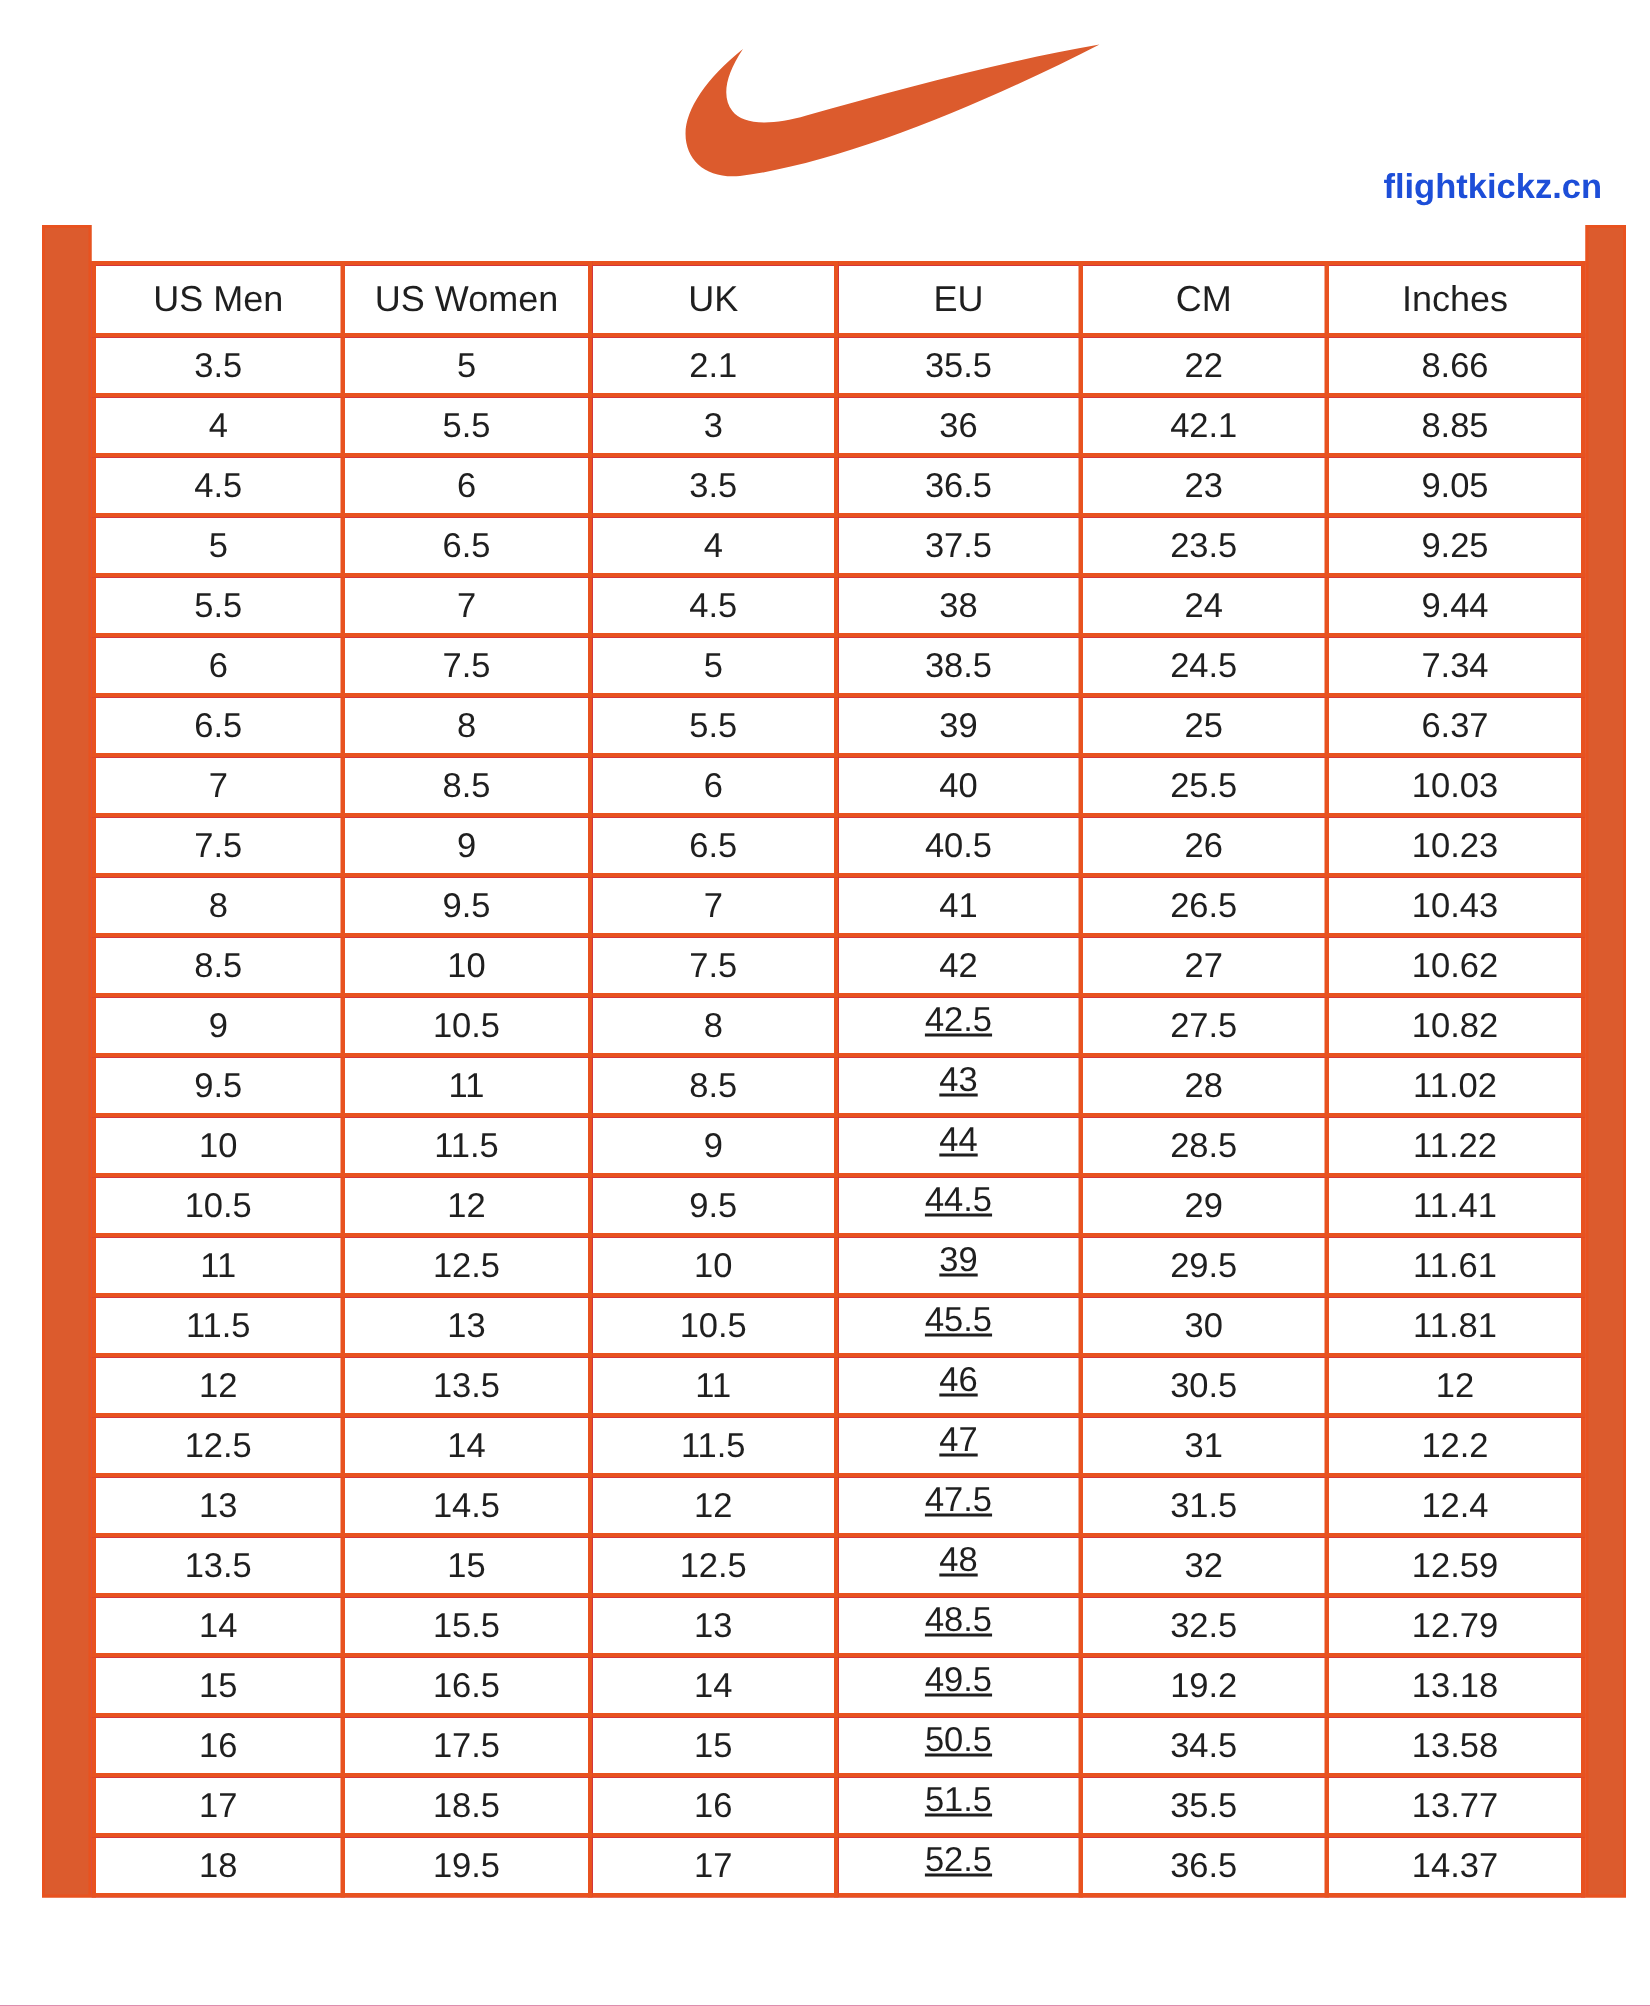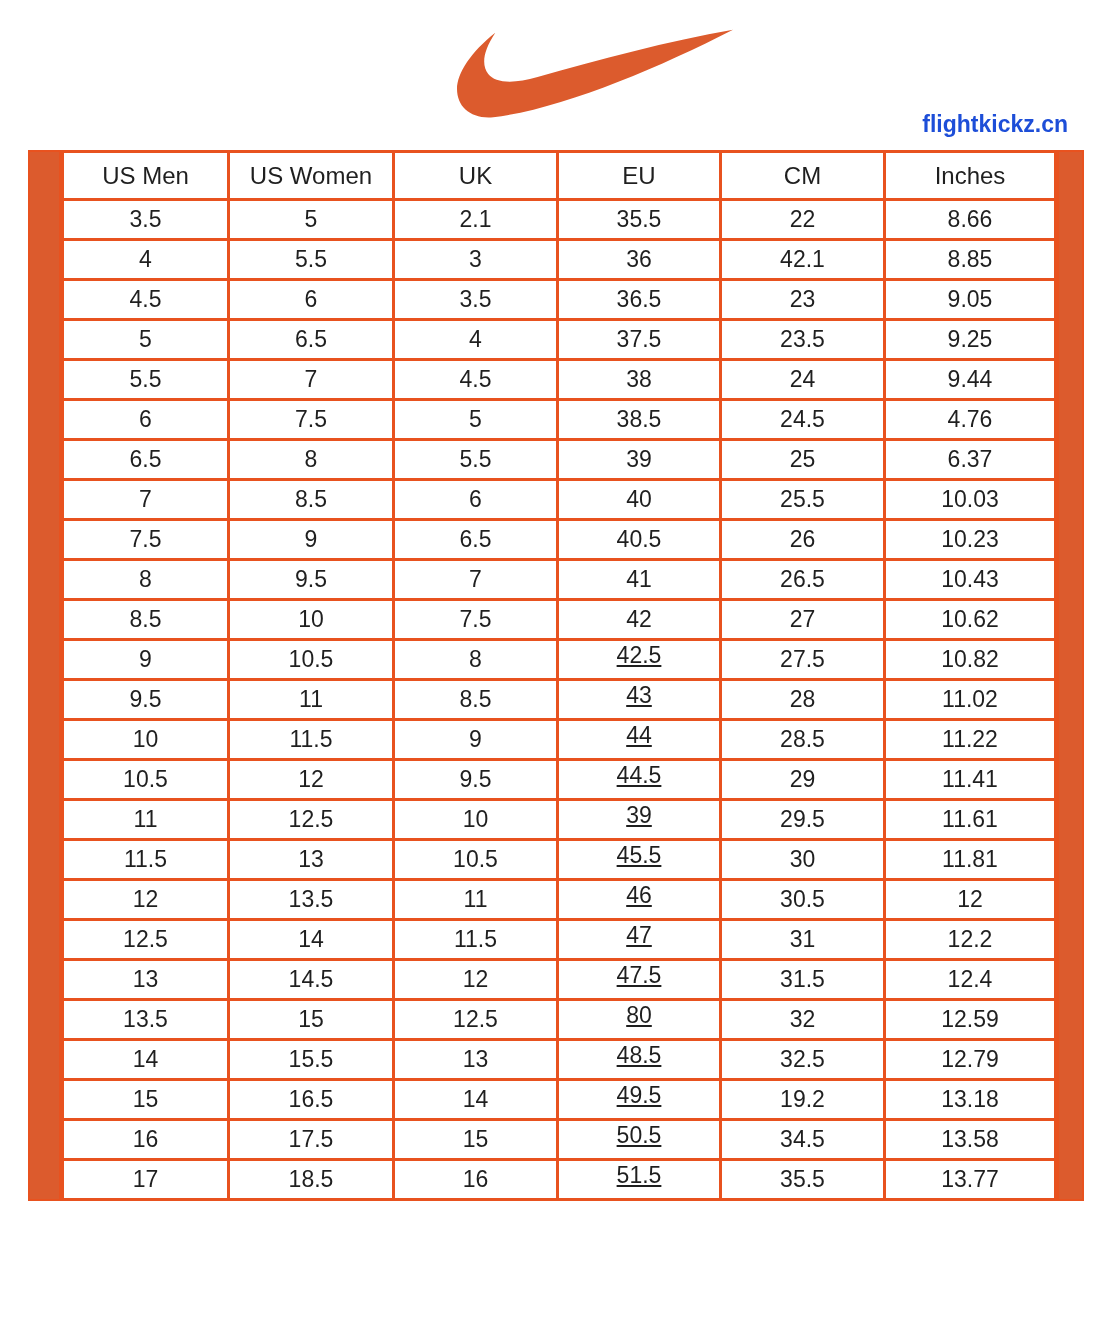"US Men" table.size-table { margin-top: none -> 24px }
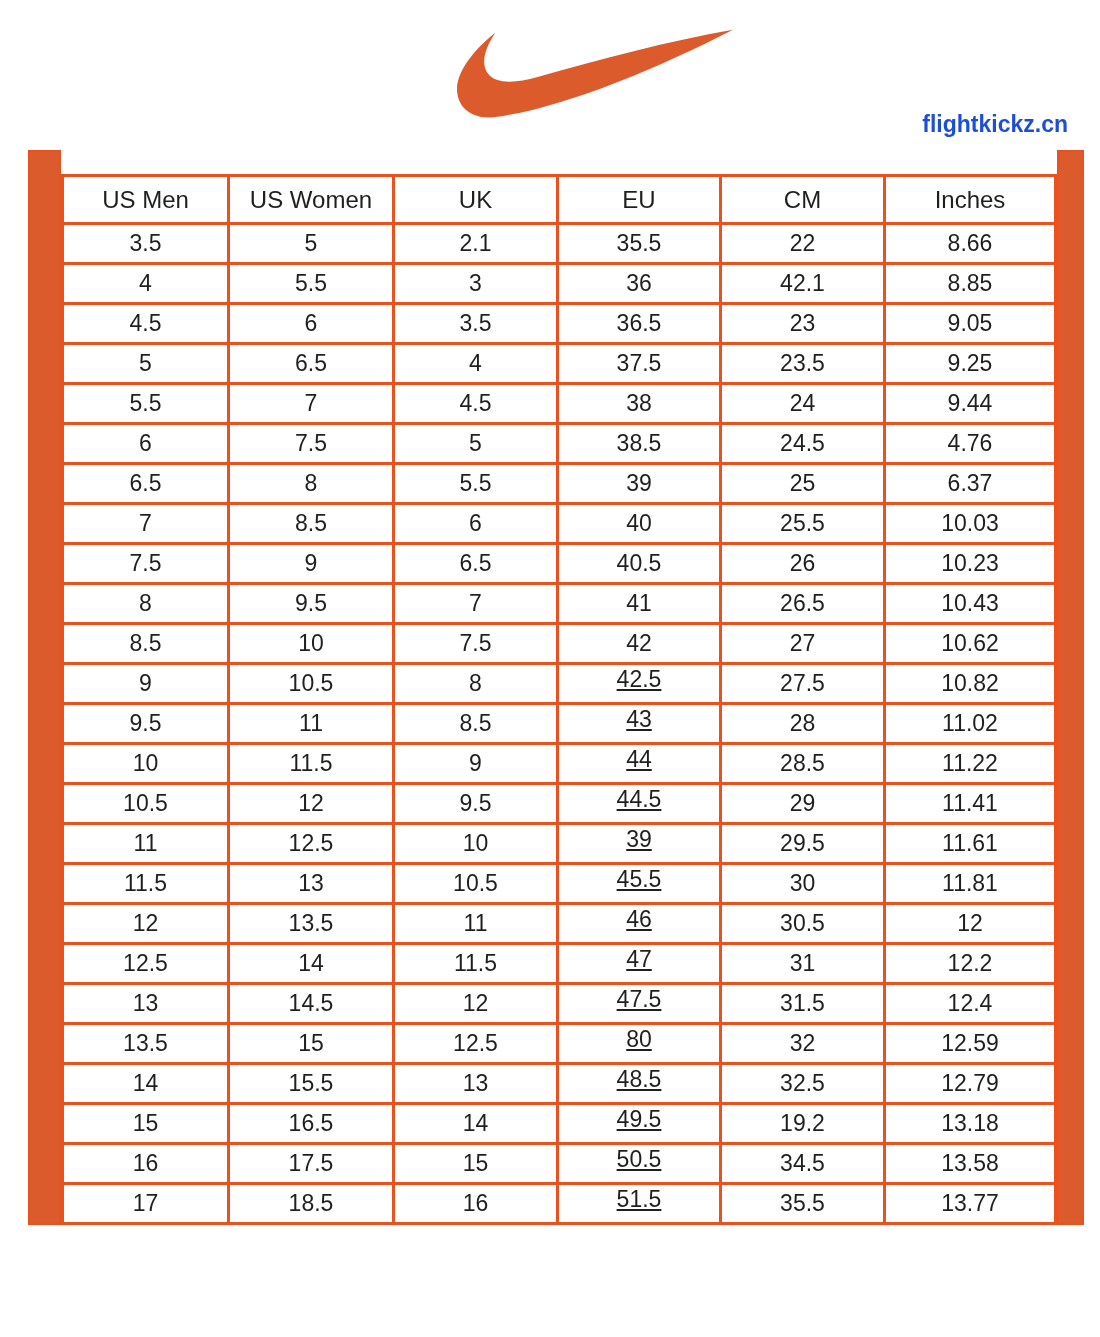"4.76" td { text: 4.76 -> 7.34 }
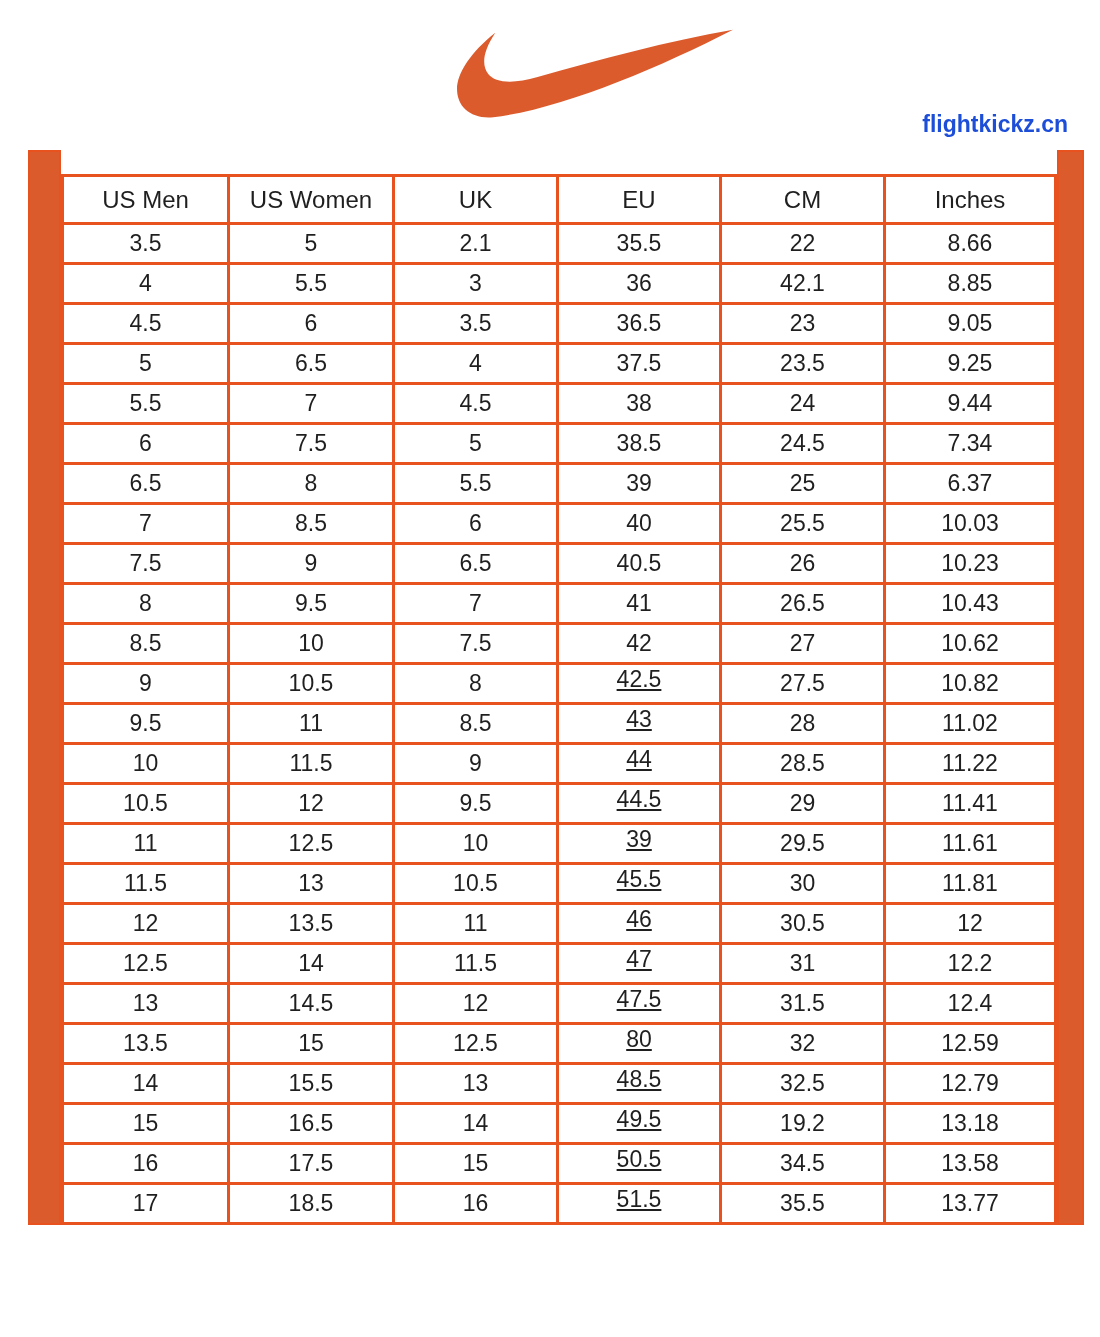"80" td.raised { text: 80 -> 48 }
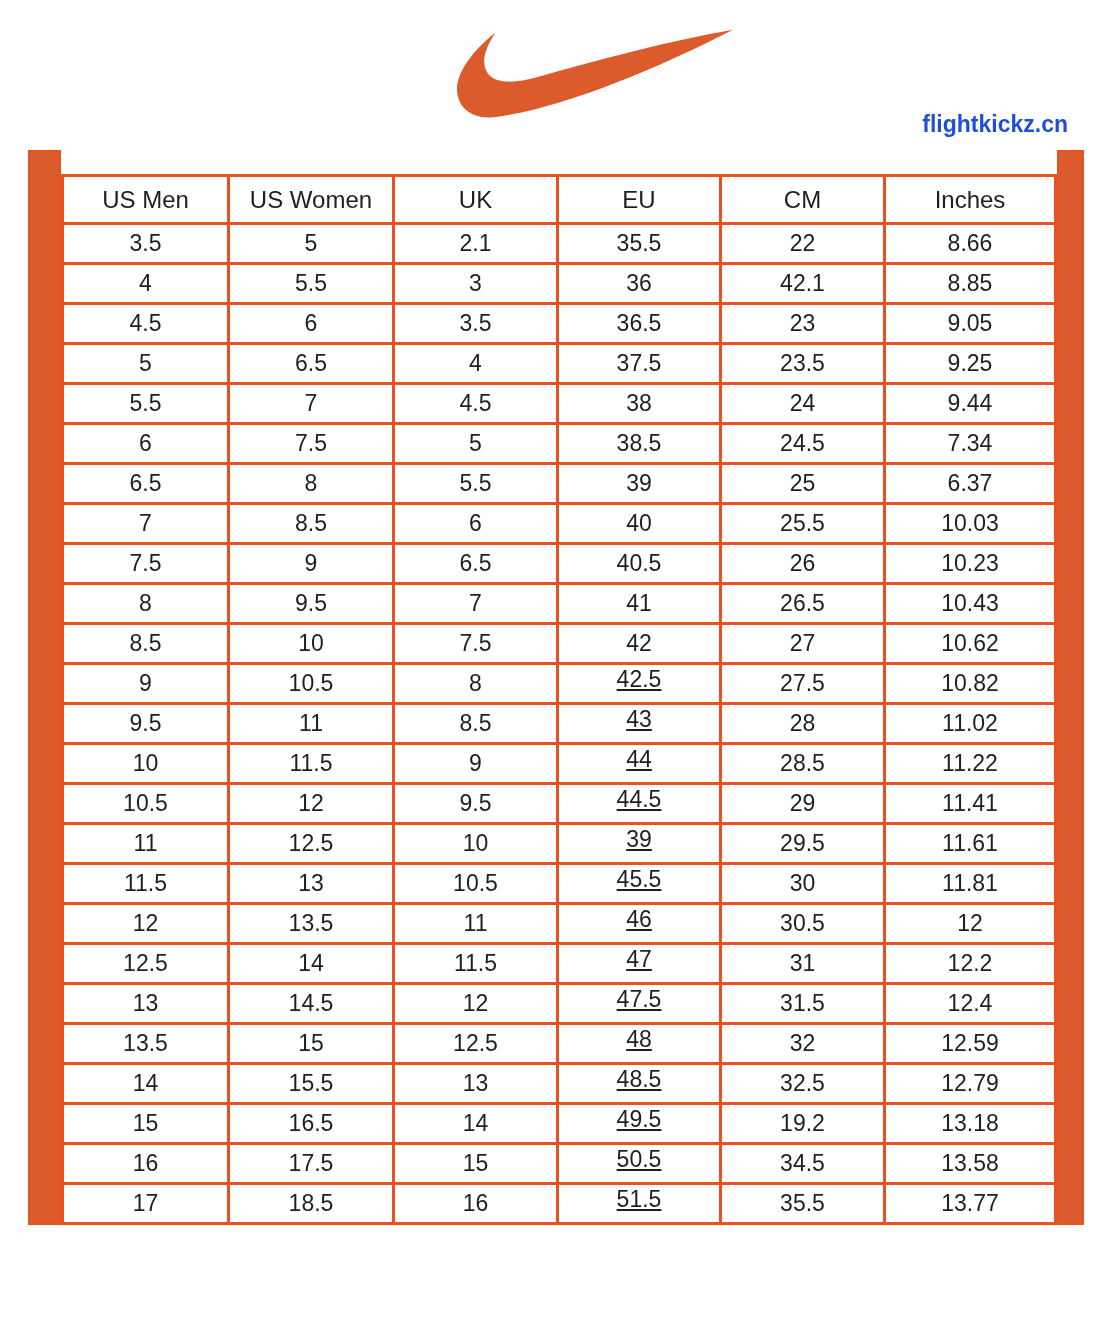"18" tr { html: none -> <tr> <td>18</td> <td>19.5</td> <td>17</td> <td>52.5</td> <td>36.5</td> <td>14.37</td> </tr> }
